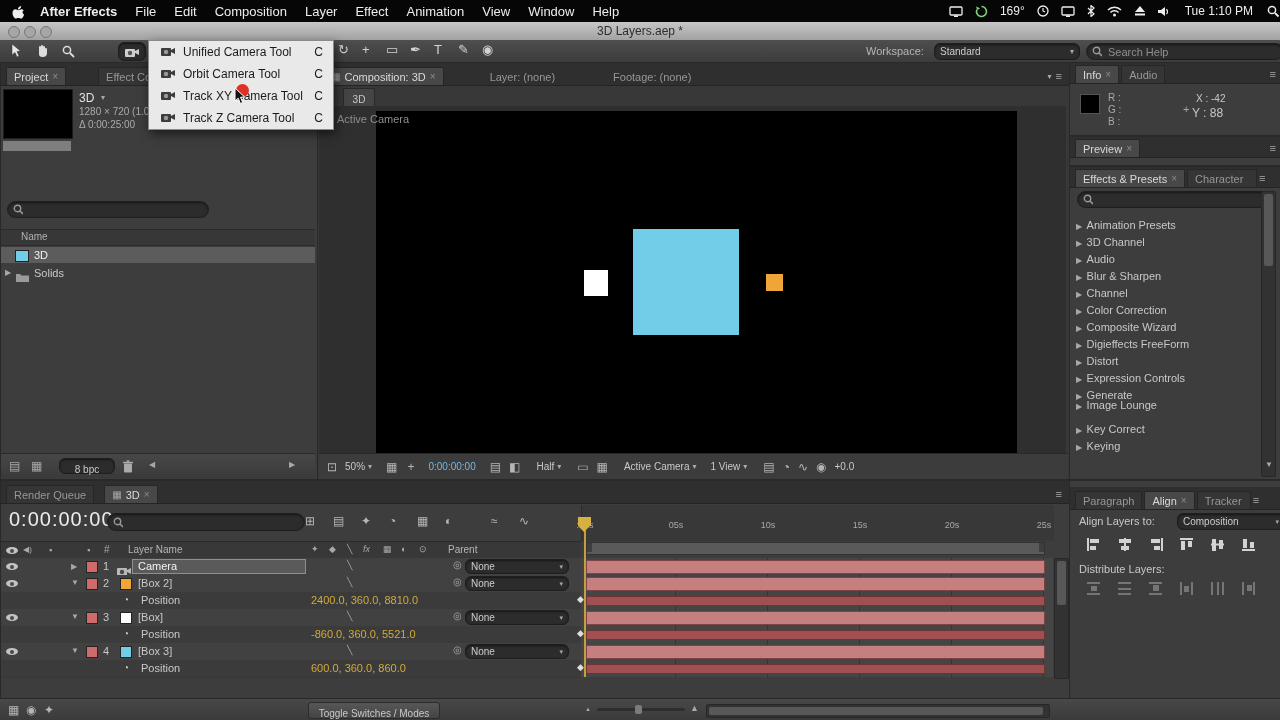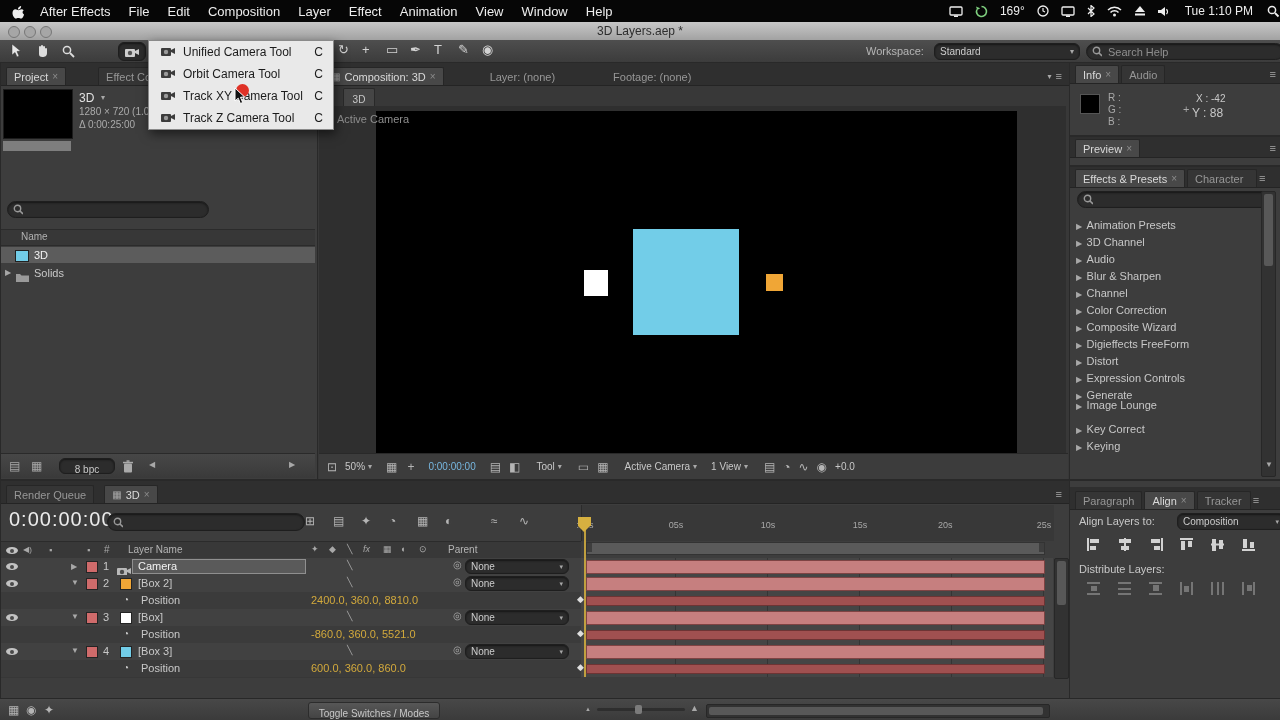"After Effects" span.mi { font-weight: normal -> bold }
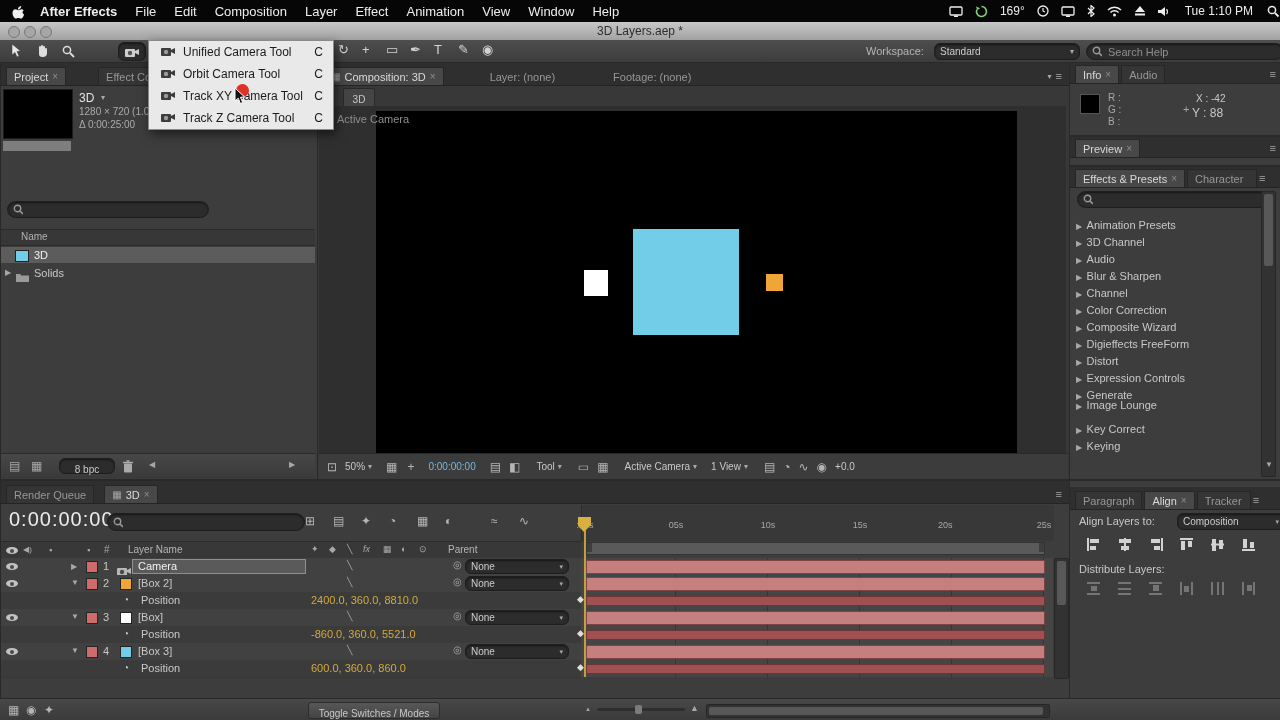"Tool" span.txt { text: Tool -> Half }
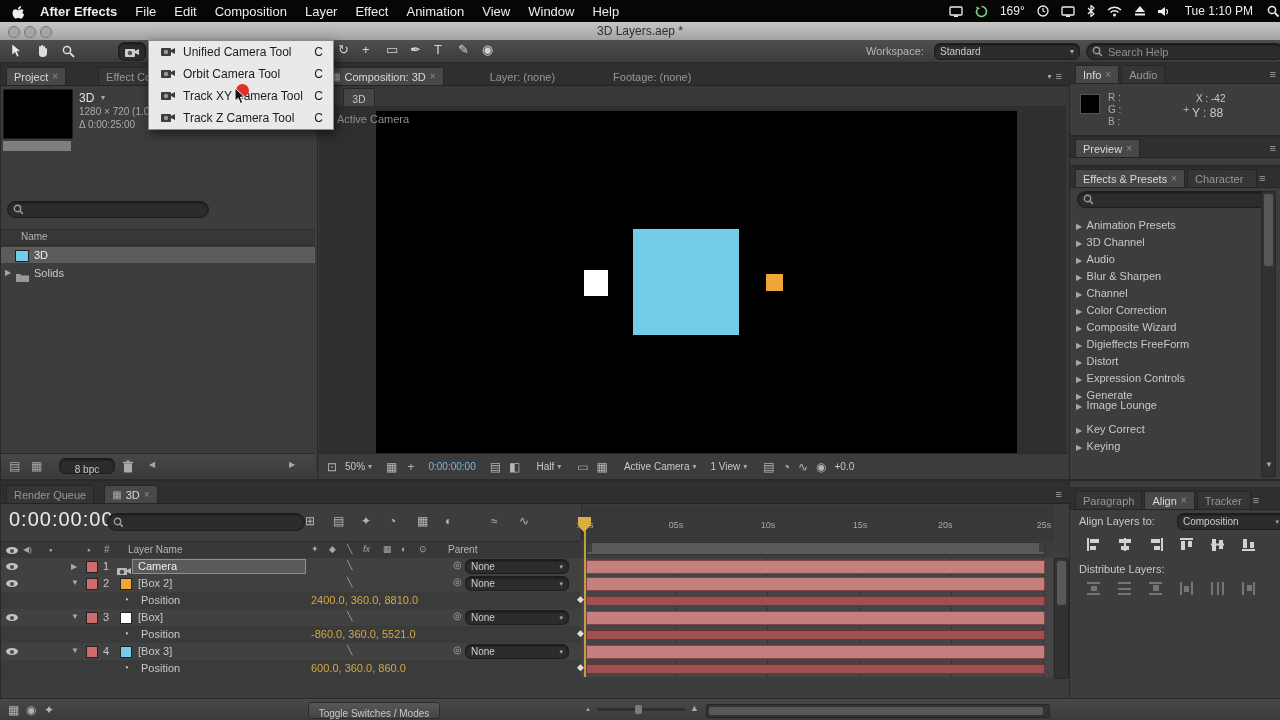"20s" span.a { text-align: left -> center }
